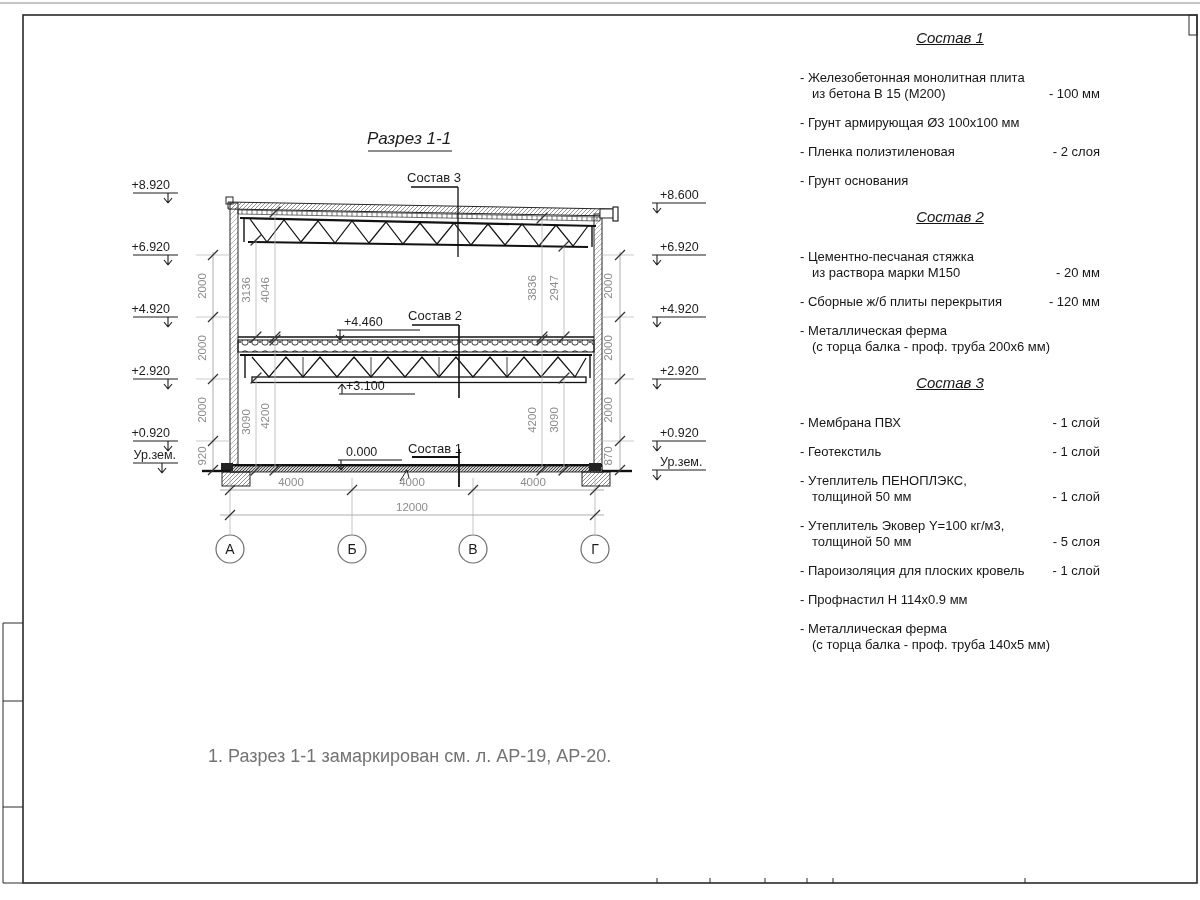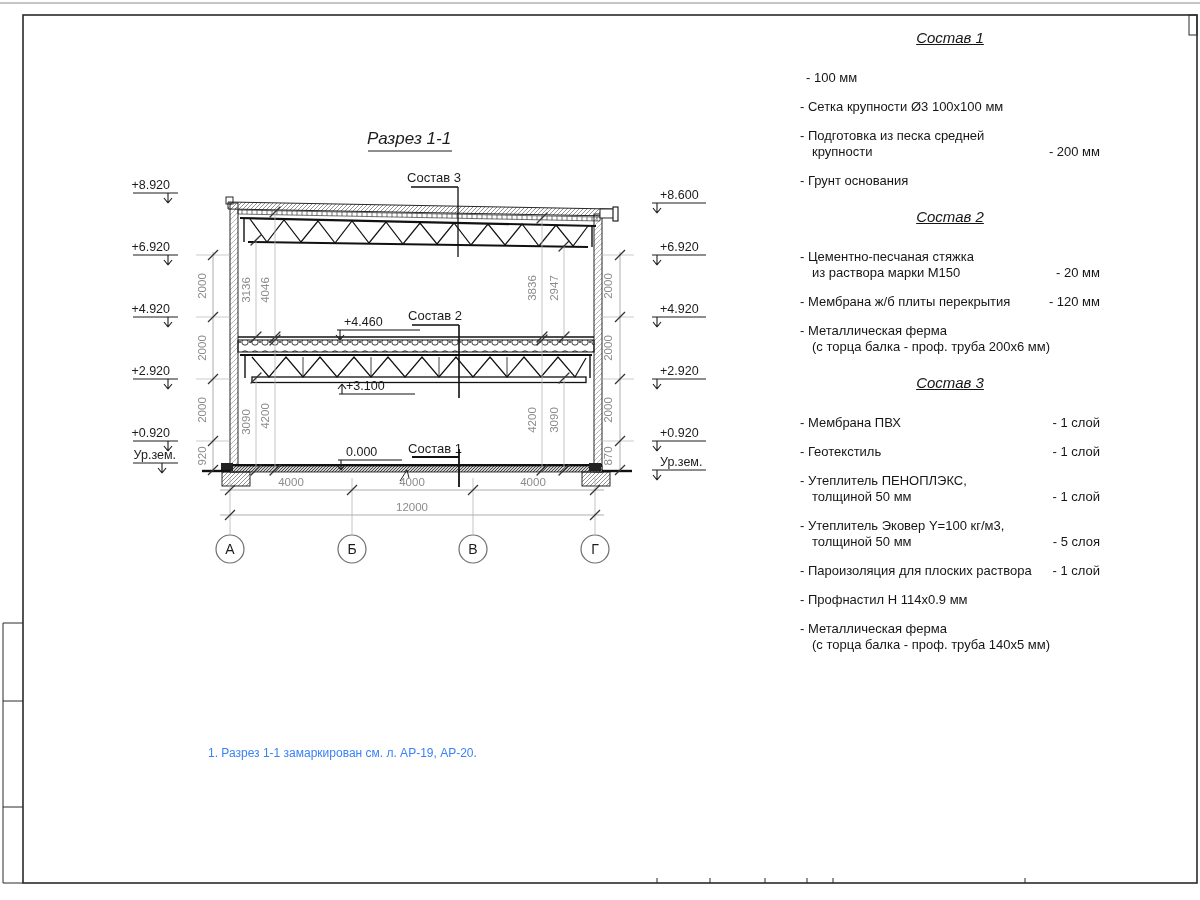"- Железобетонная монолитная плита" div.spec-text { html: none -> <div>- Железобетонная монолитная плита из бетона В 15 (М200)</div> }
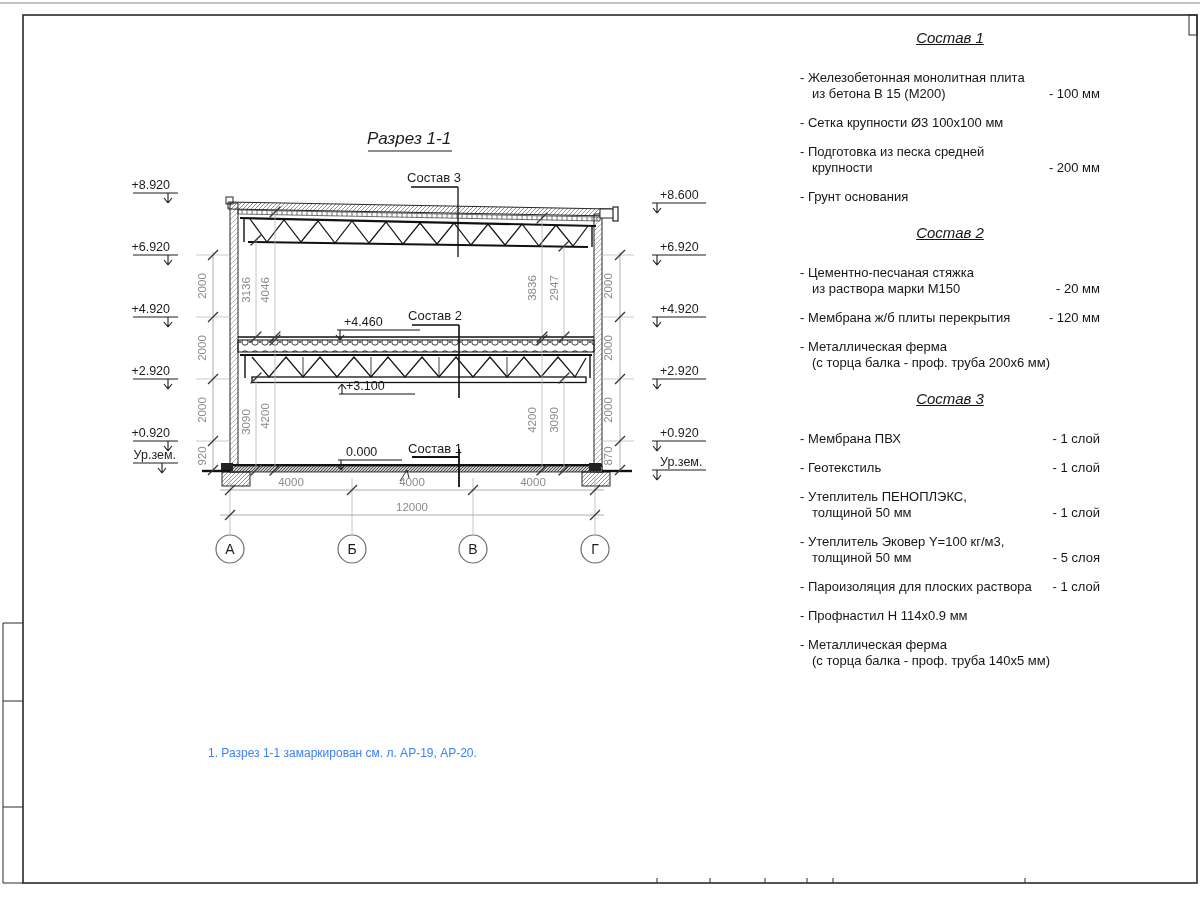"- Сетка крупности Ø3 100х100" div.spec-text { text: Сетка крупности -> Грунт армирующая }
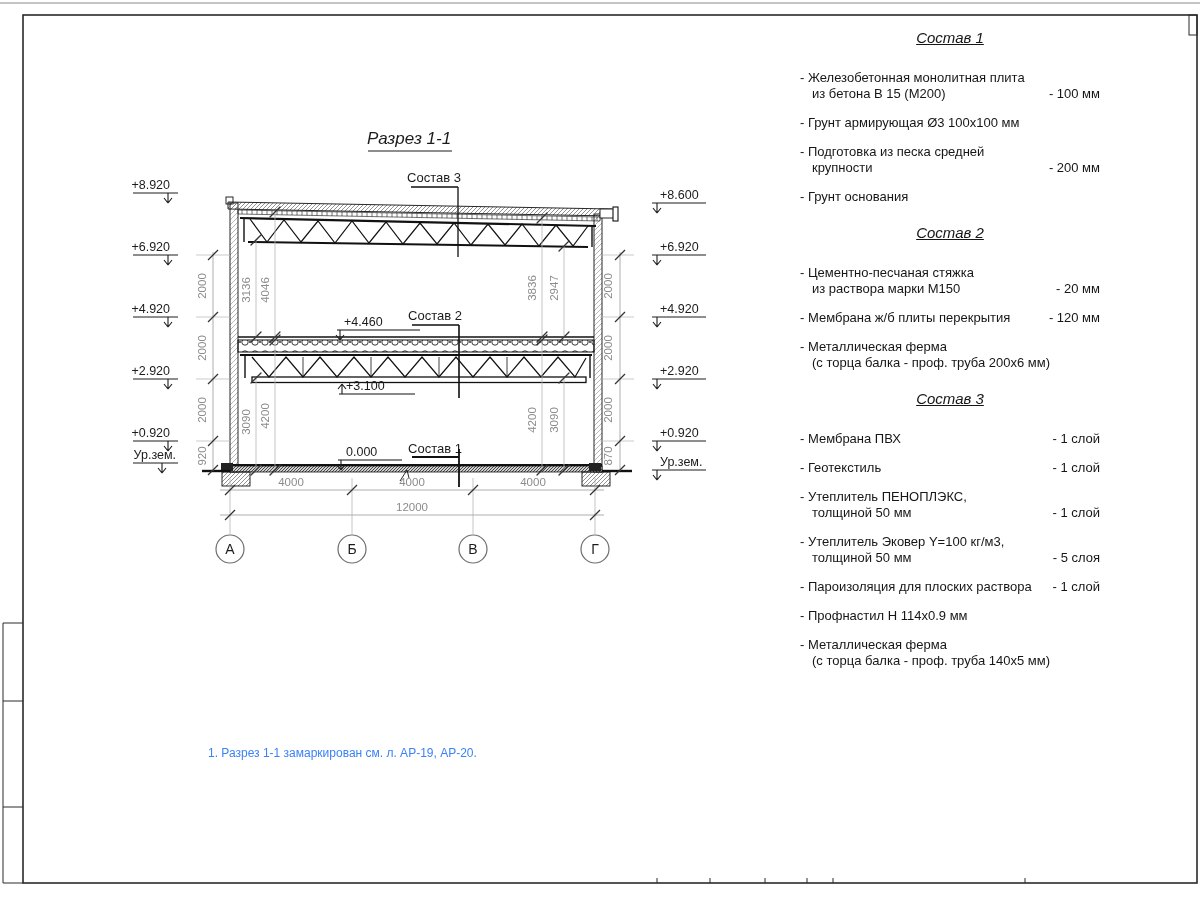"- Пленка полиэтиленовая" div.spec-item { html: none -> <div> <div>- Пленка полиэтиленовая</div> <div>- 2 слоя</div> </div> }
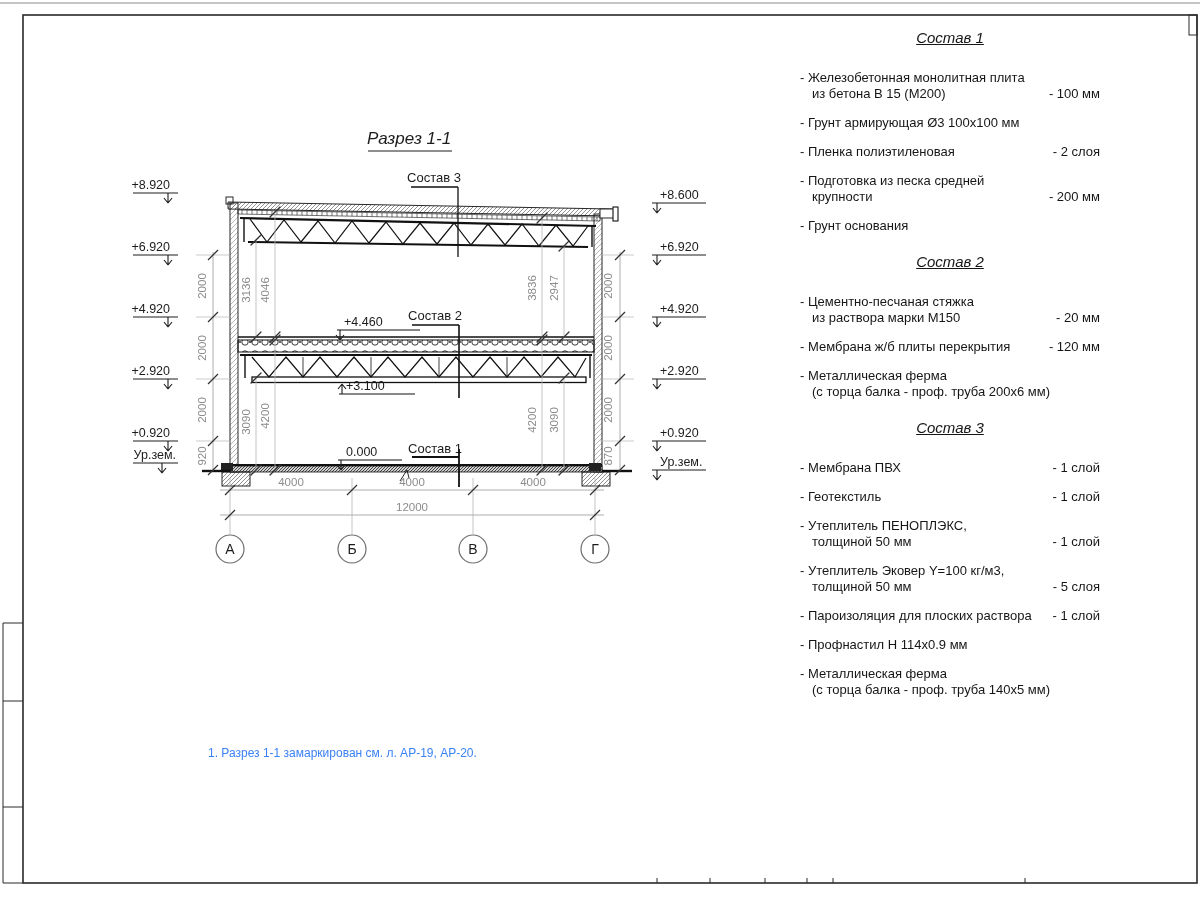"- Подготовка из песка средней" div.spec-item { html: <div> <div>- Подготовка из песка средней крупности</div> <div>- 200 мм</div> </div> -> none }
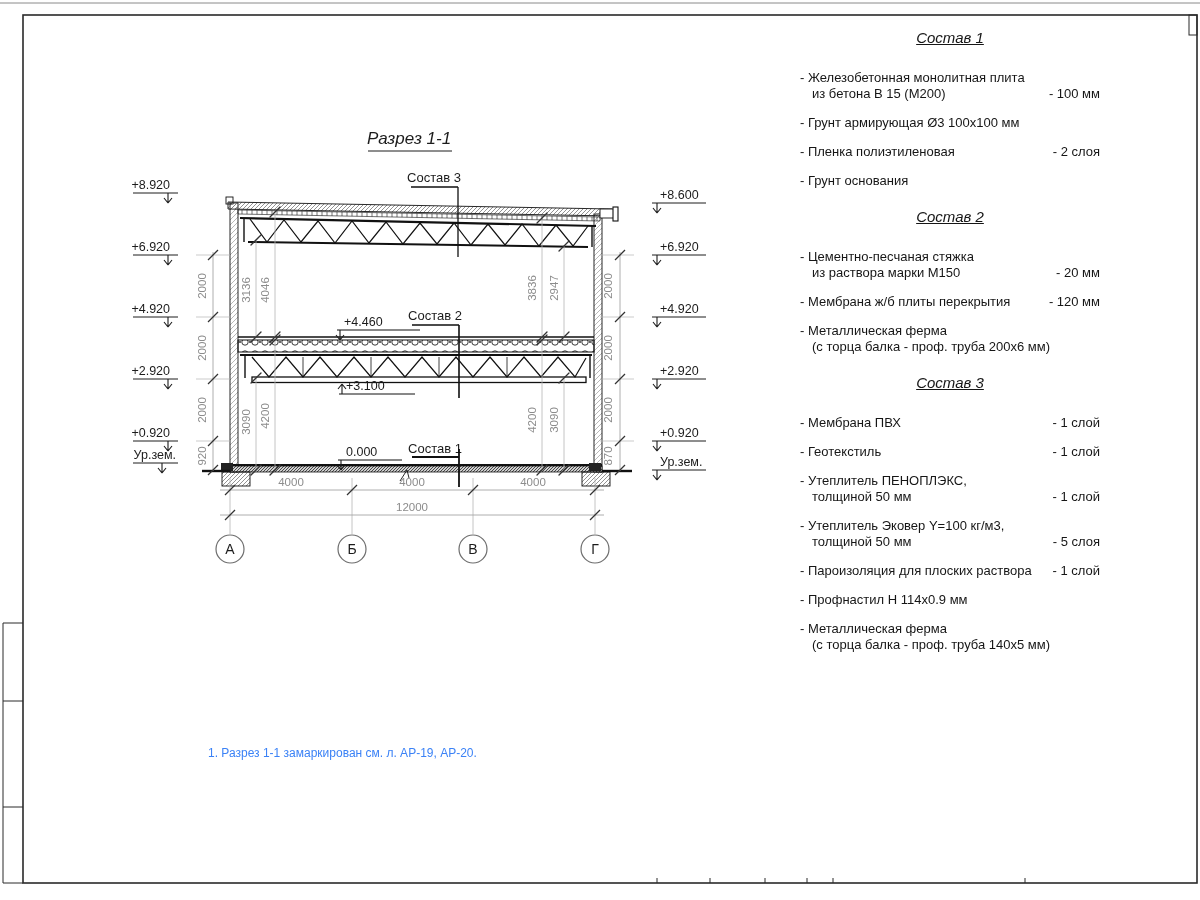"- Мембрана ж/б плиты перекрытия" div.spec-text { text: Мембрана -> Сборные }
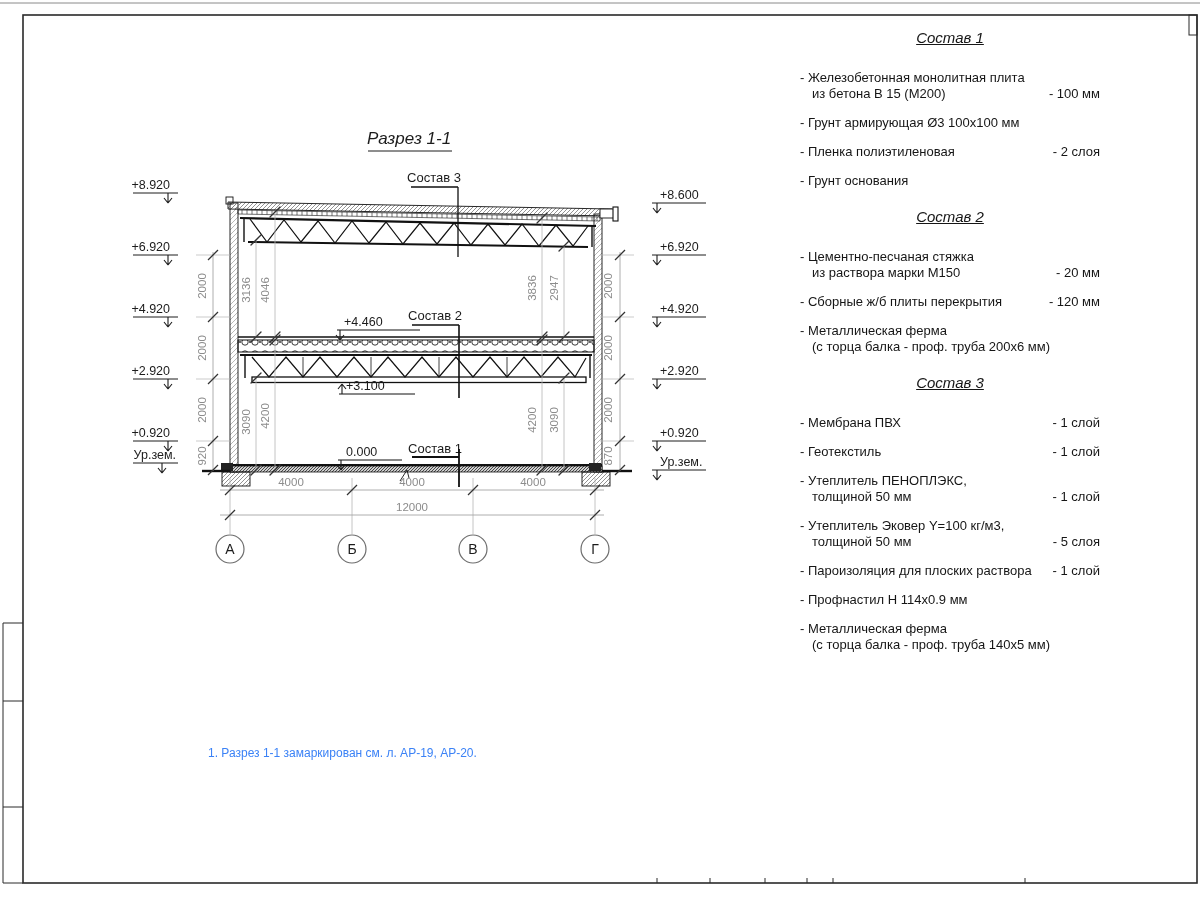"- Пароизоляция для плоских раствора" div.spec-text { text: раствора -> кровель }
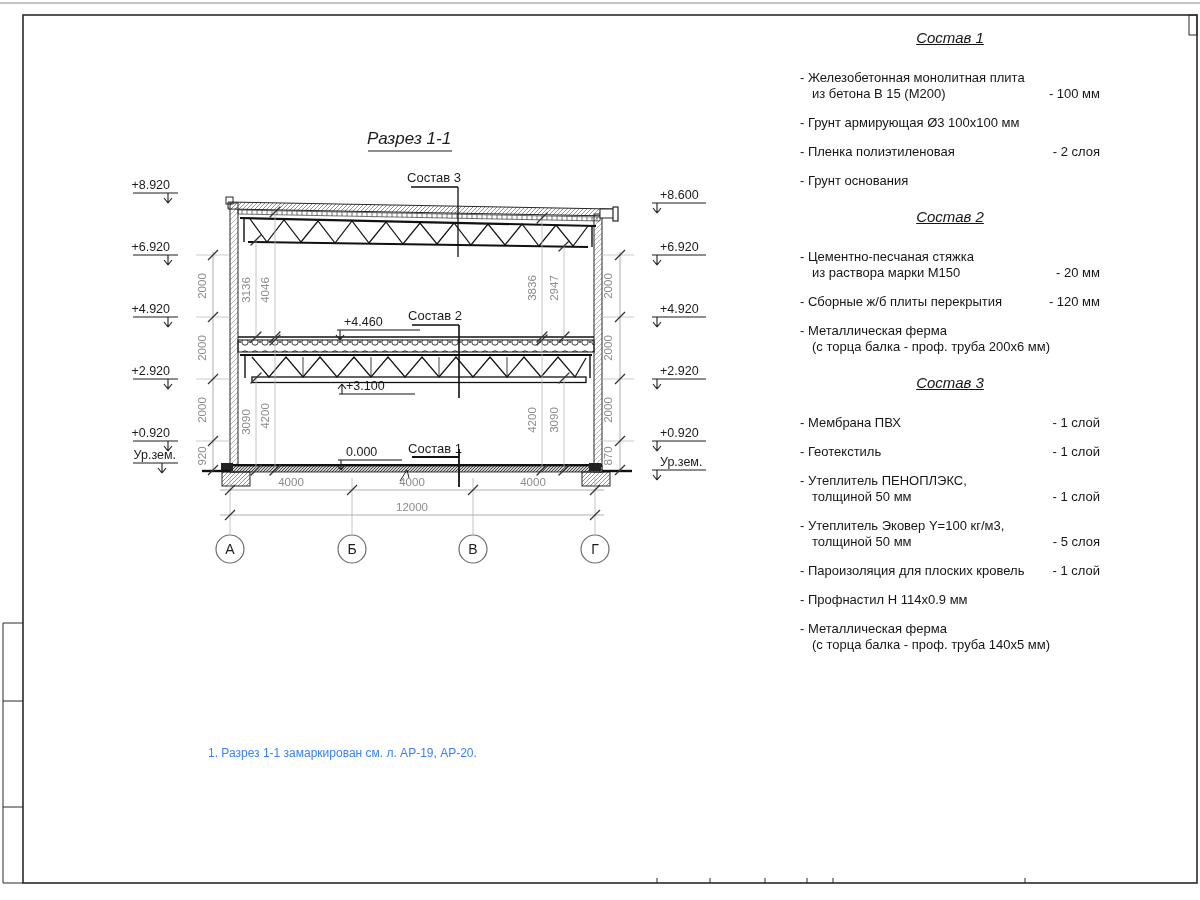"1. Разрез 1-1 замаркирован см." .note { color: #3b82f6 -> #737373; font-size: 12px -> 18px }
